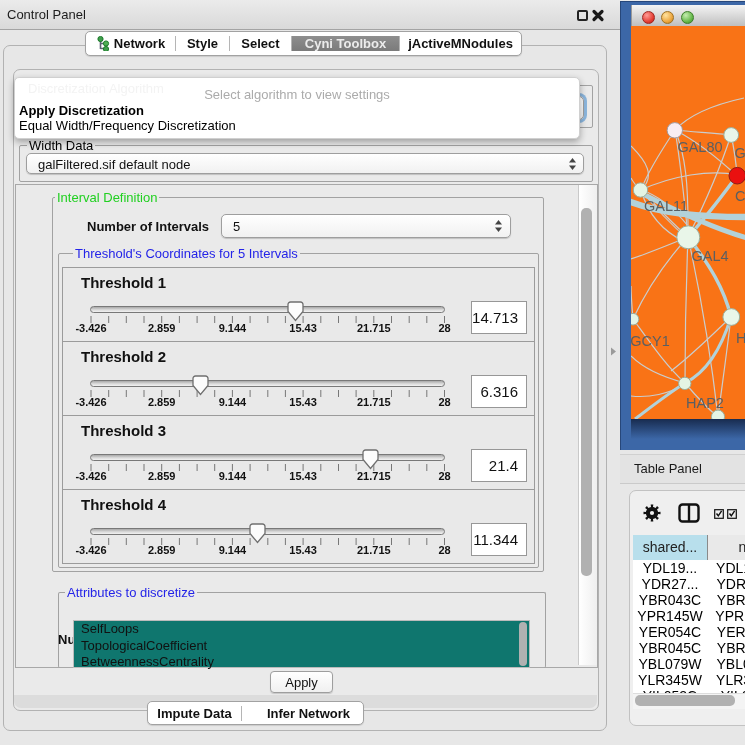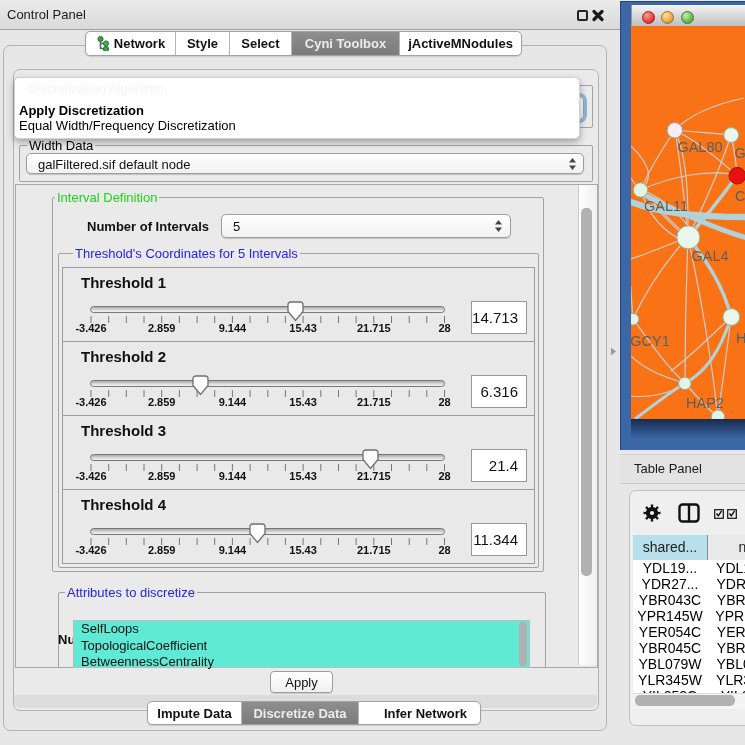"Network" .seg { align-items: none -> center }
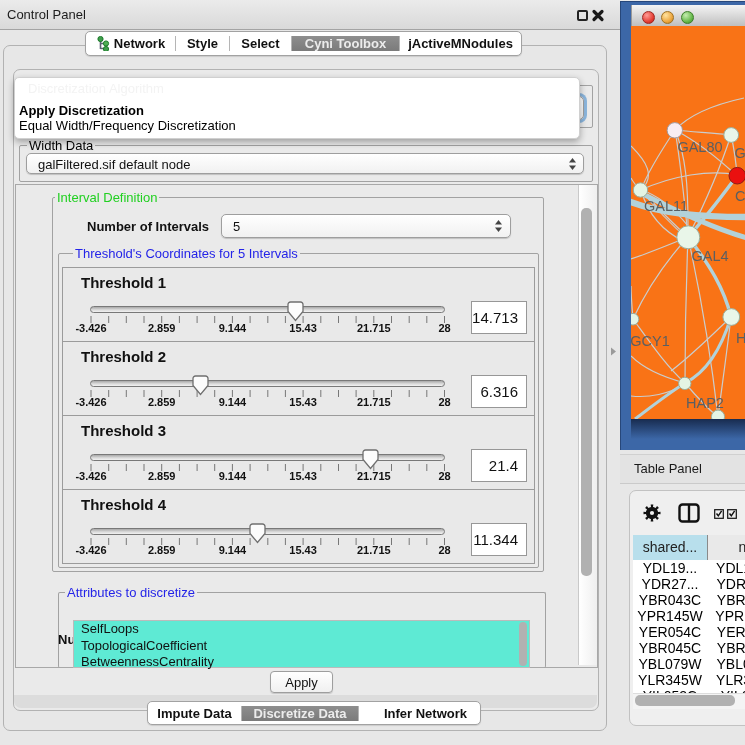"Select algorithm to view settings" div.abs { html: none -> <div>Select algorithm to view settings</div> }
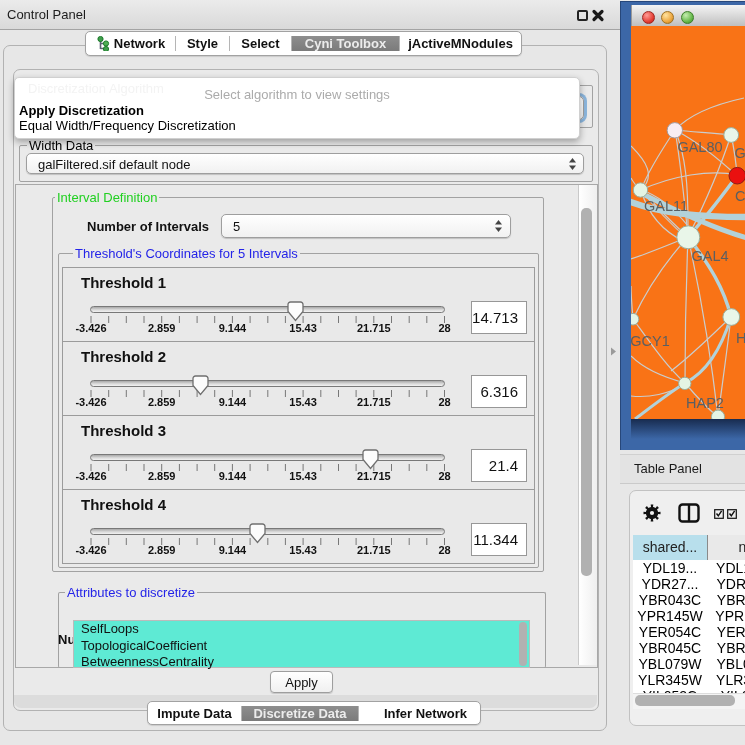"SelfLoops" .list { background: #5eead4 -> #0f766e }
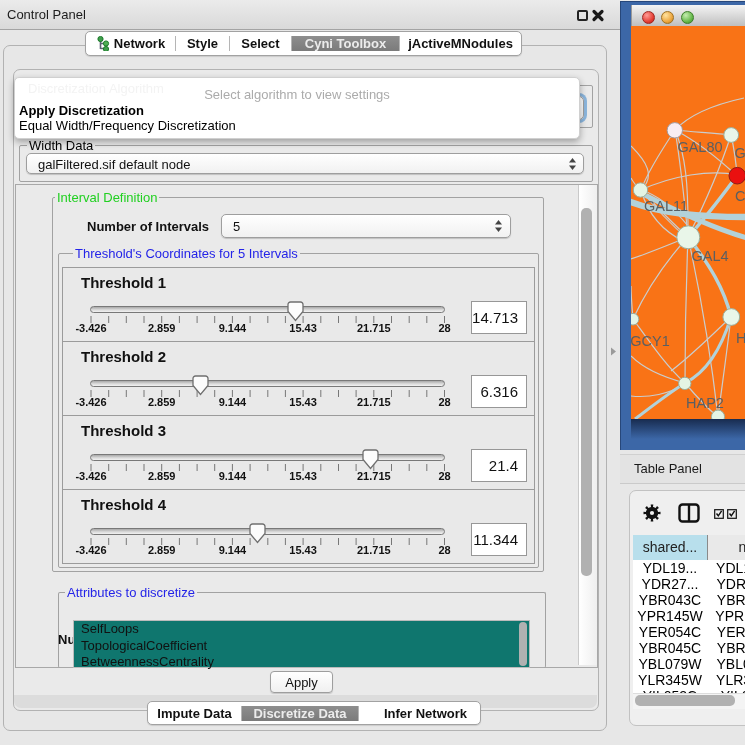"Discretize Data" div.sel { html: <div>Discretize Data</div> -> none }
